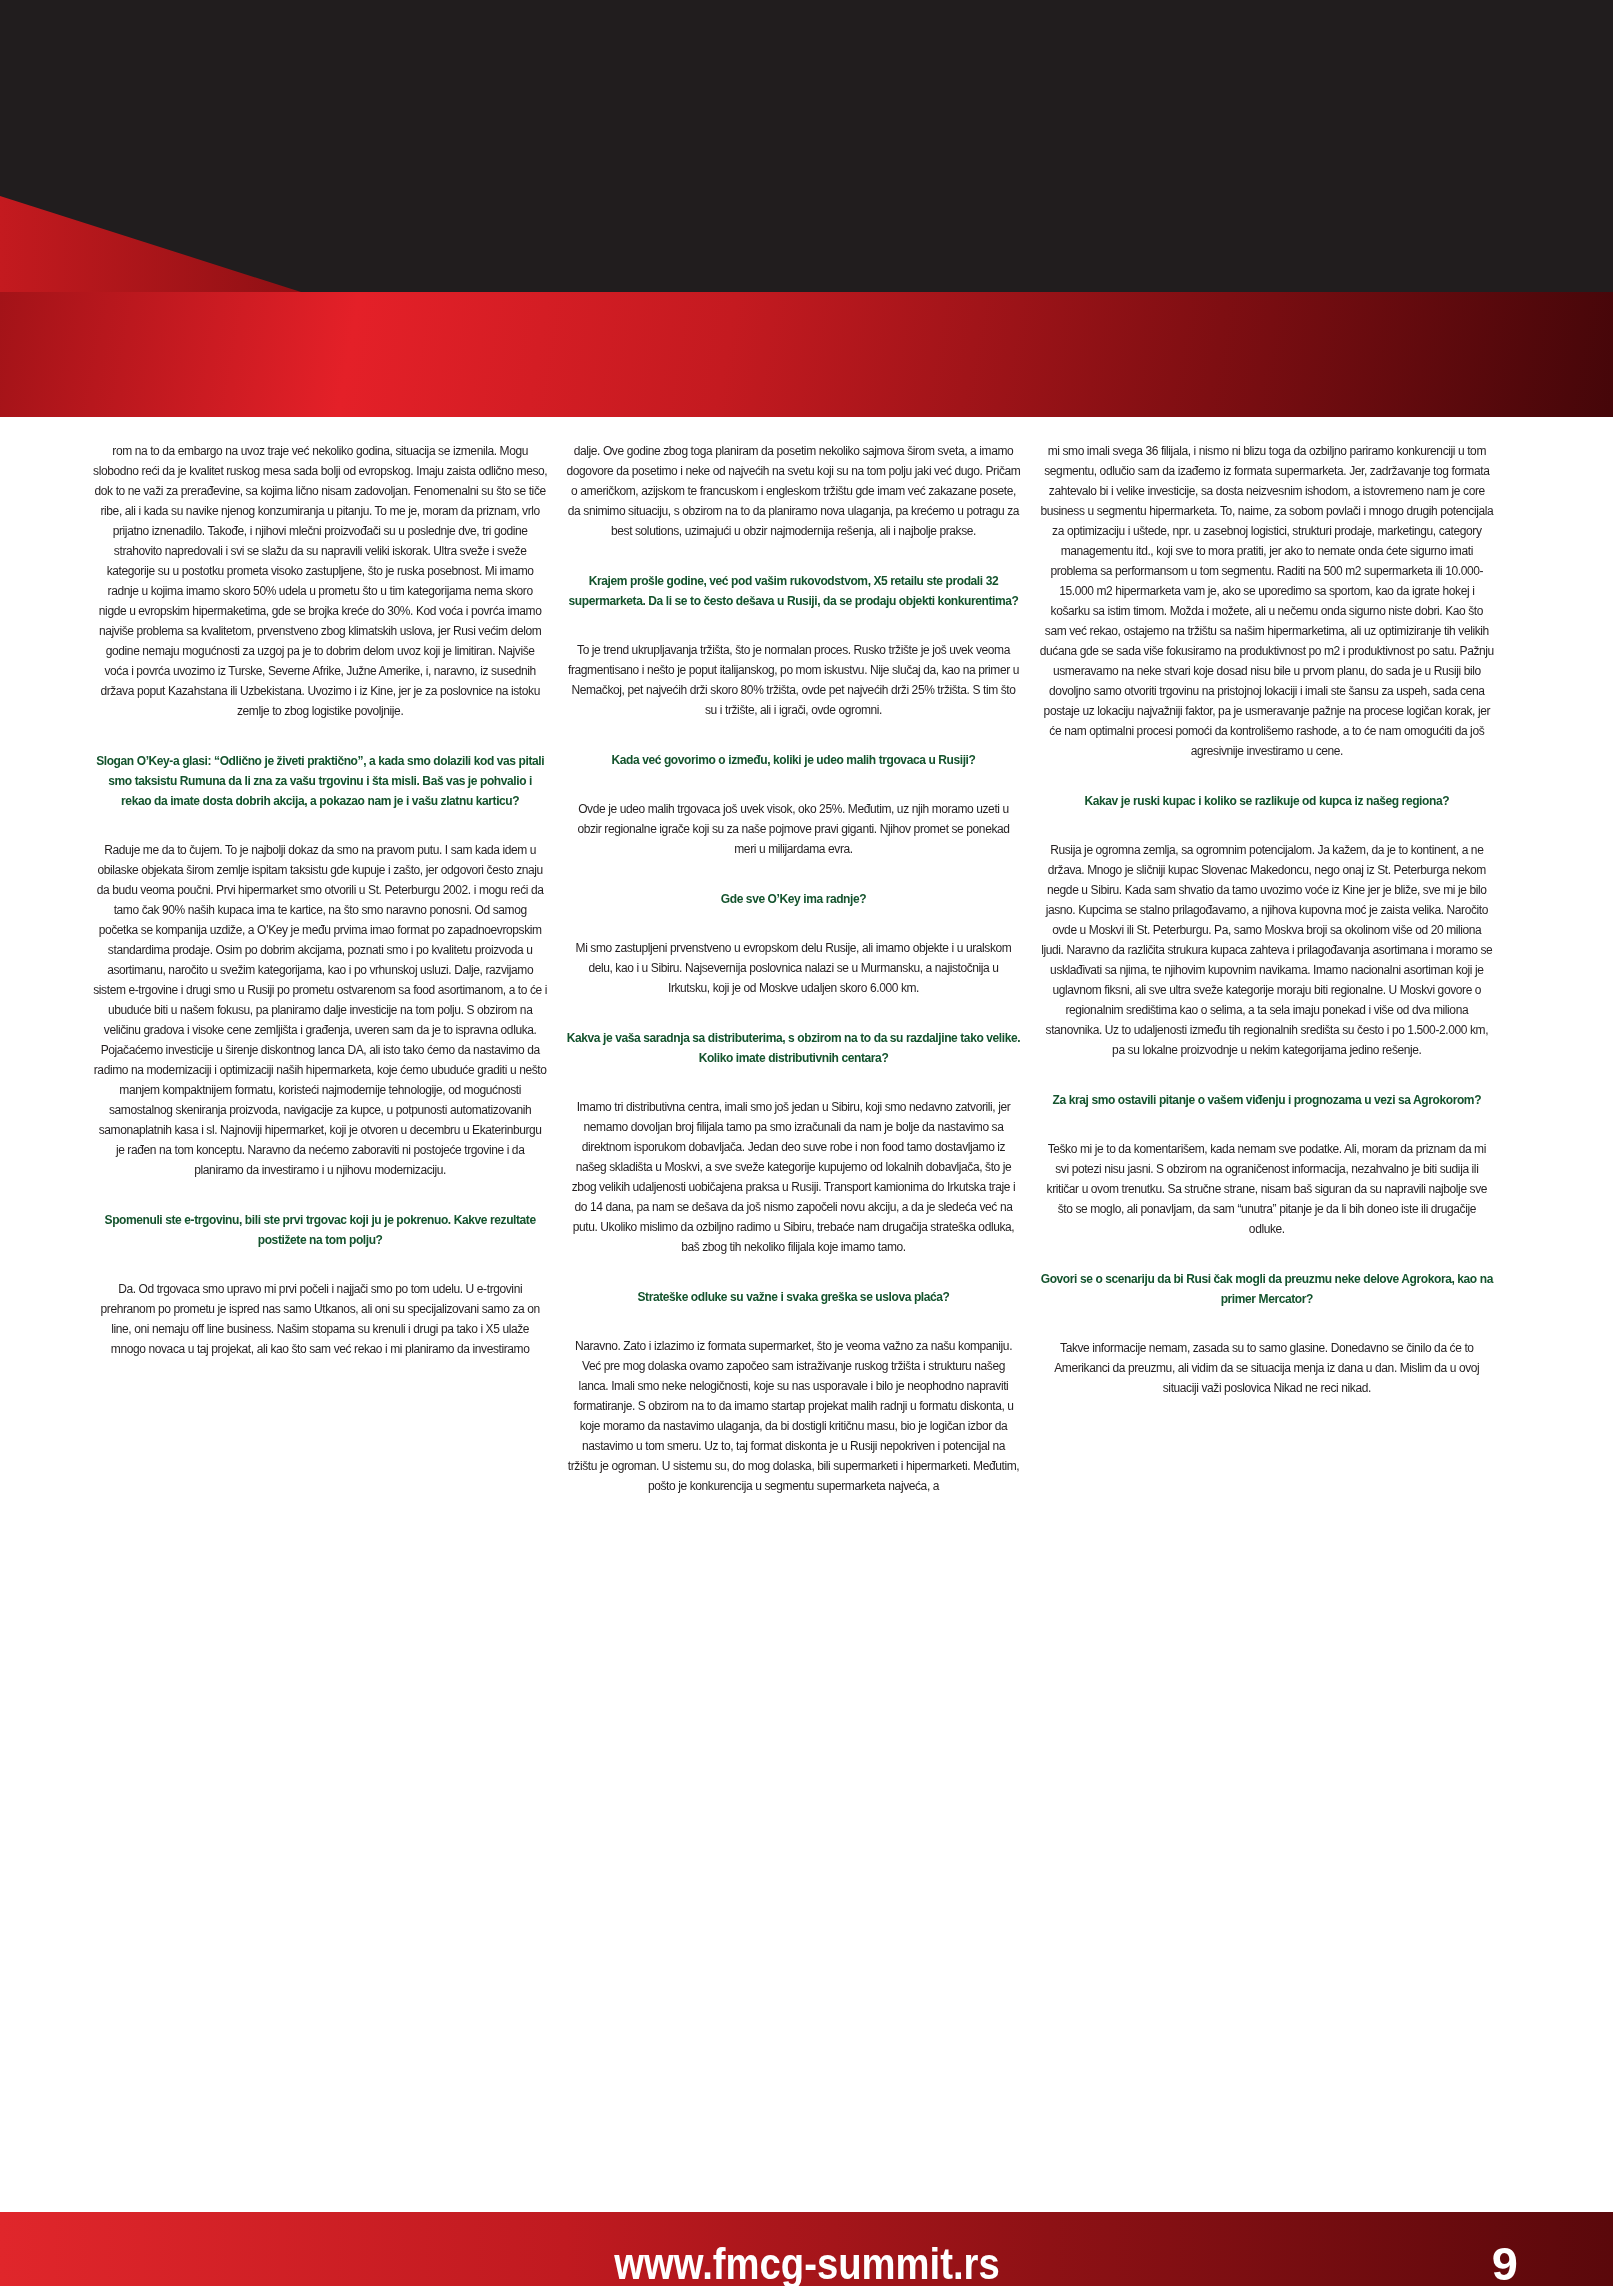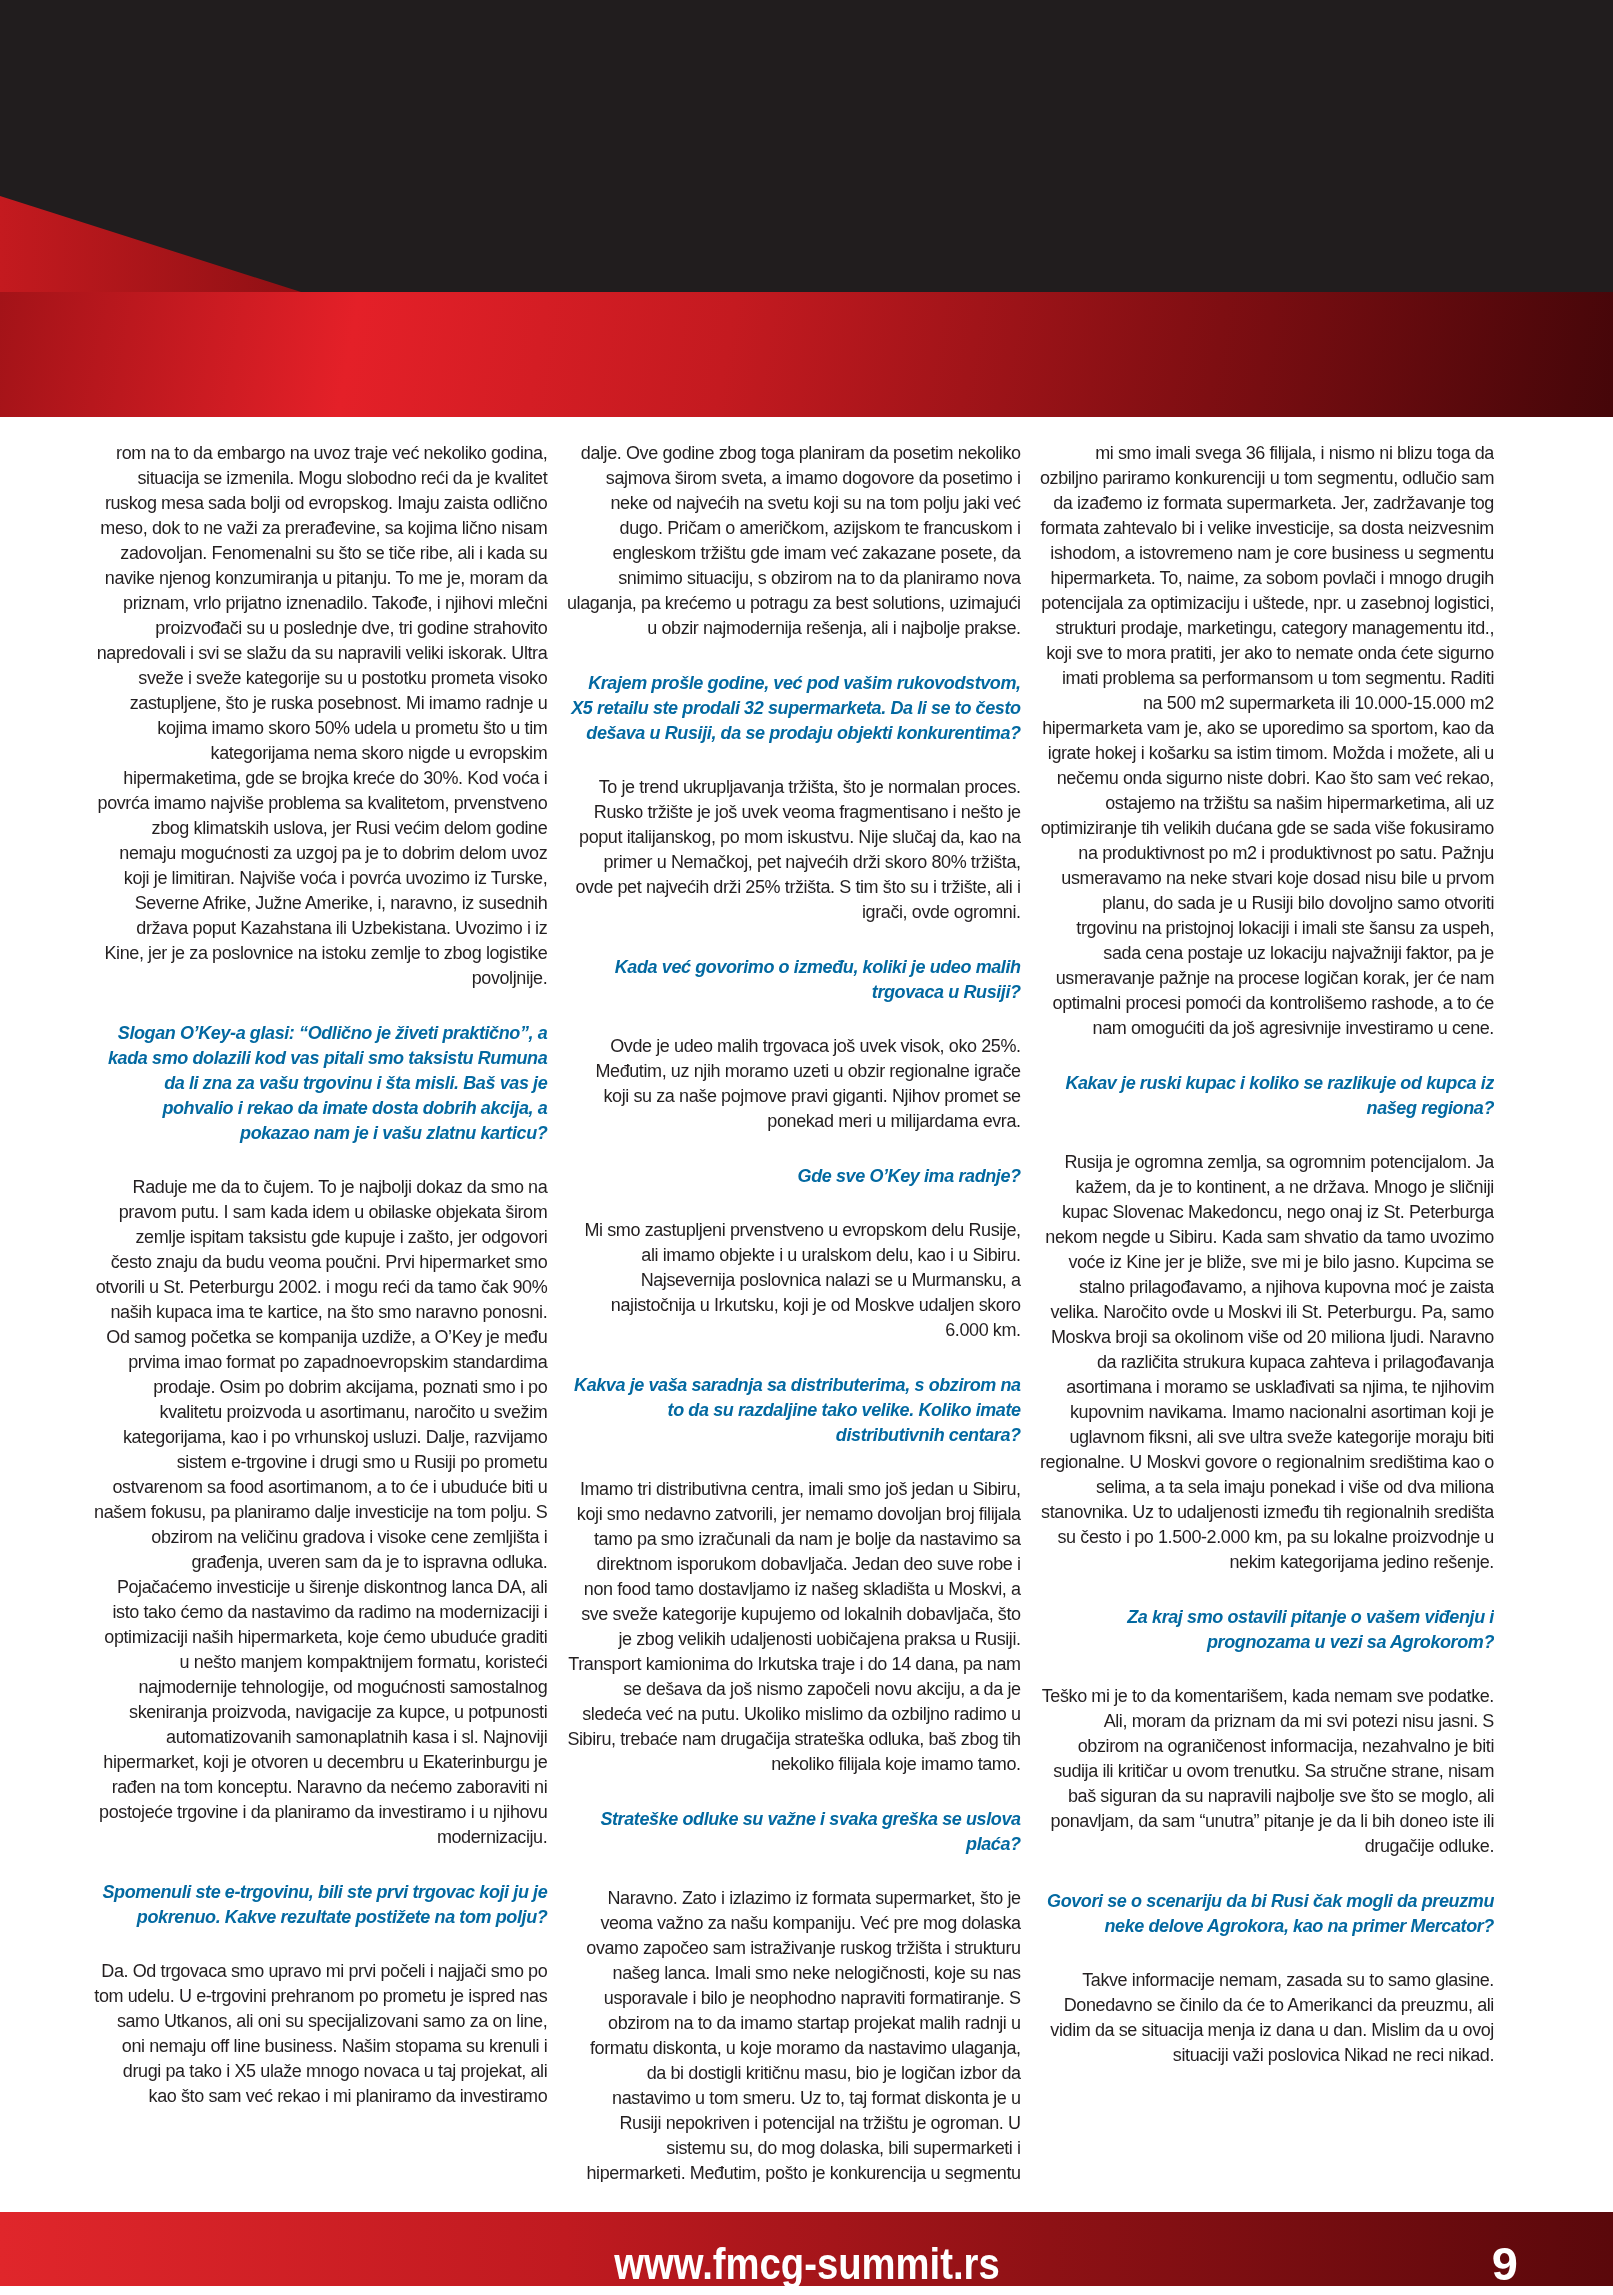"rom na to da embargo" .col p { font-size: 18px -> 12px; line-height: 25px -> 20px; text-align: right -> center }
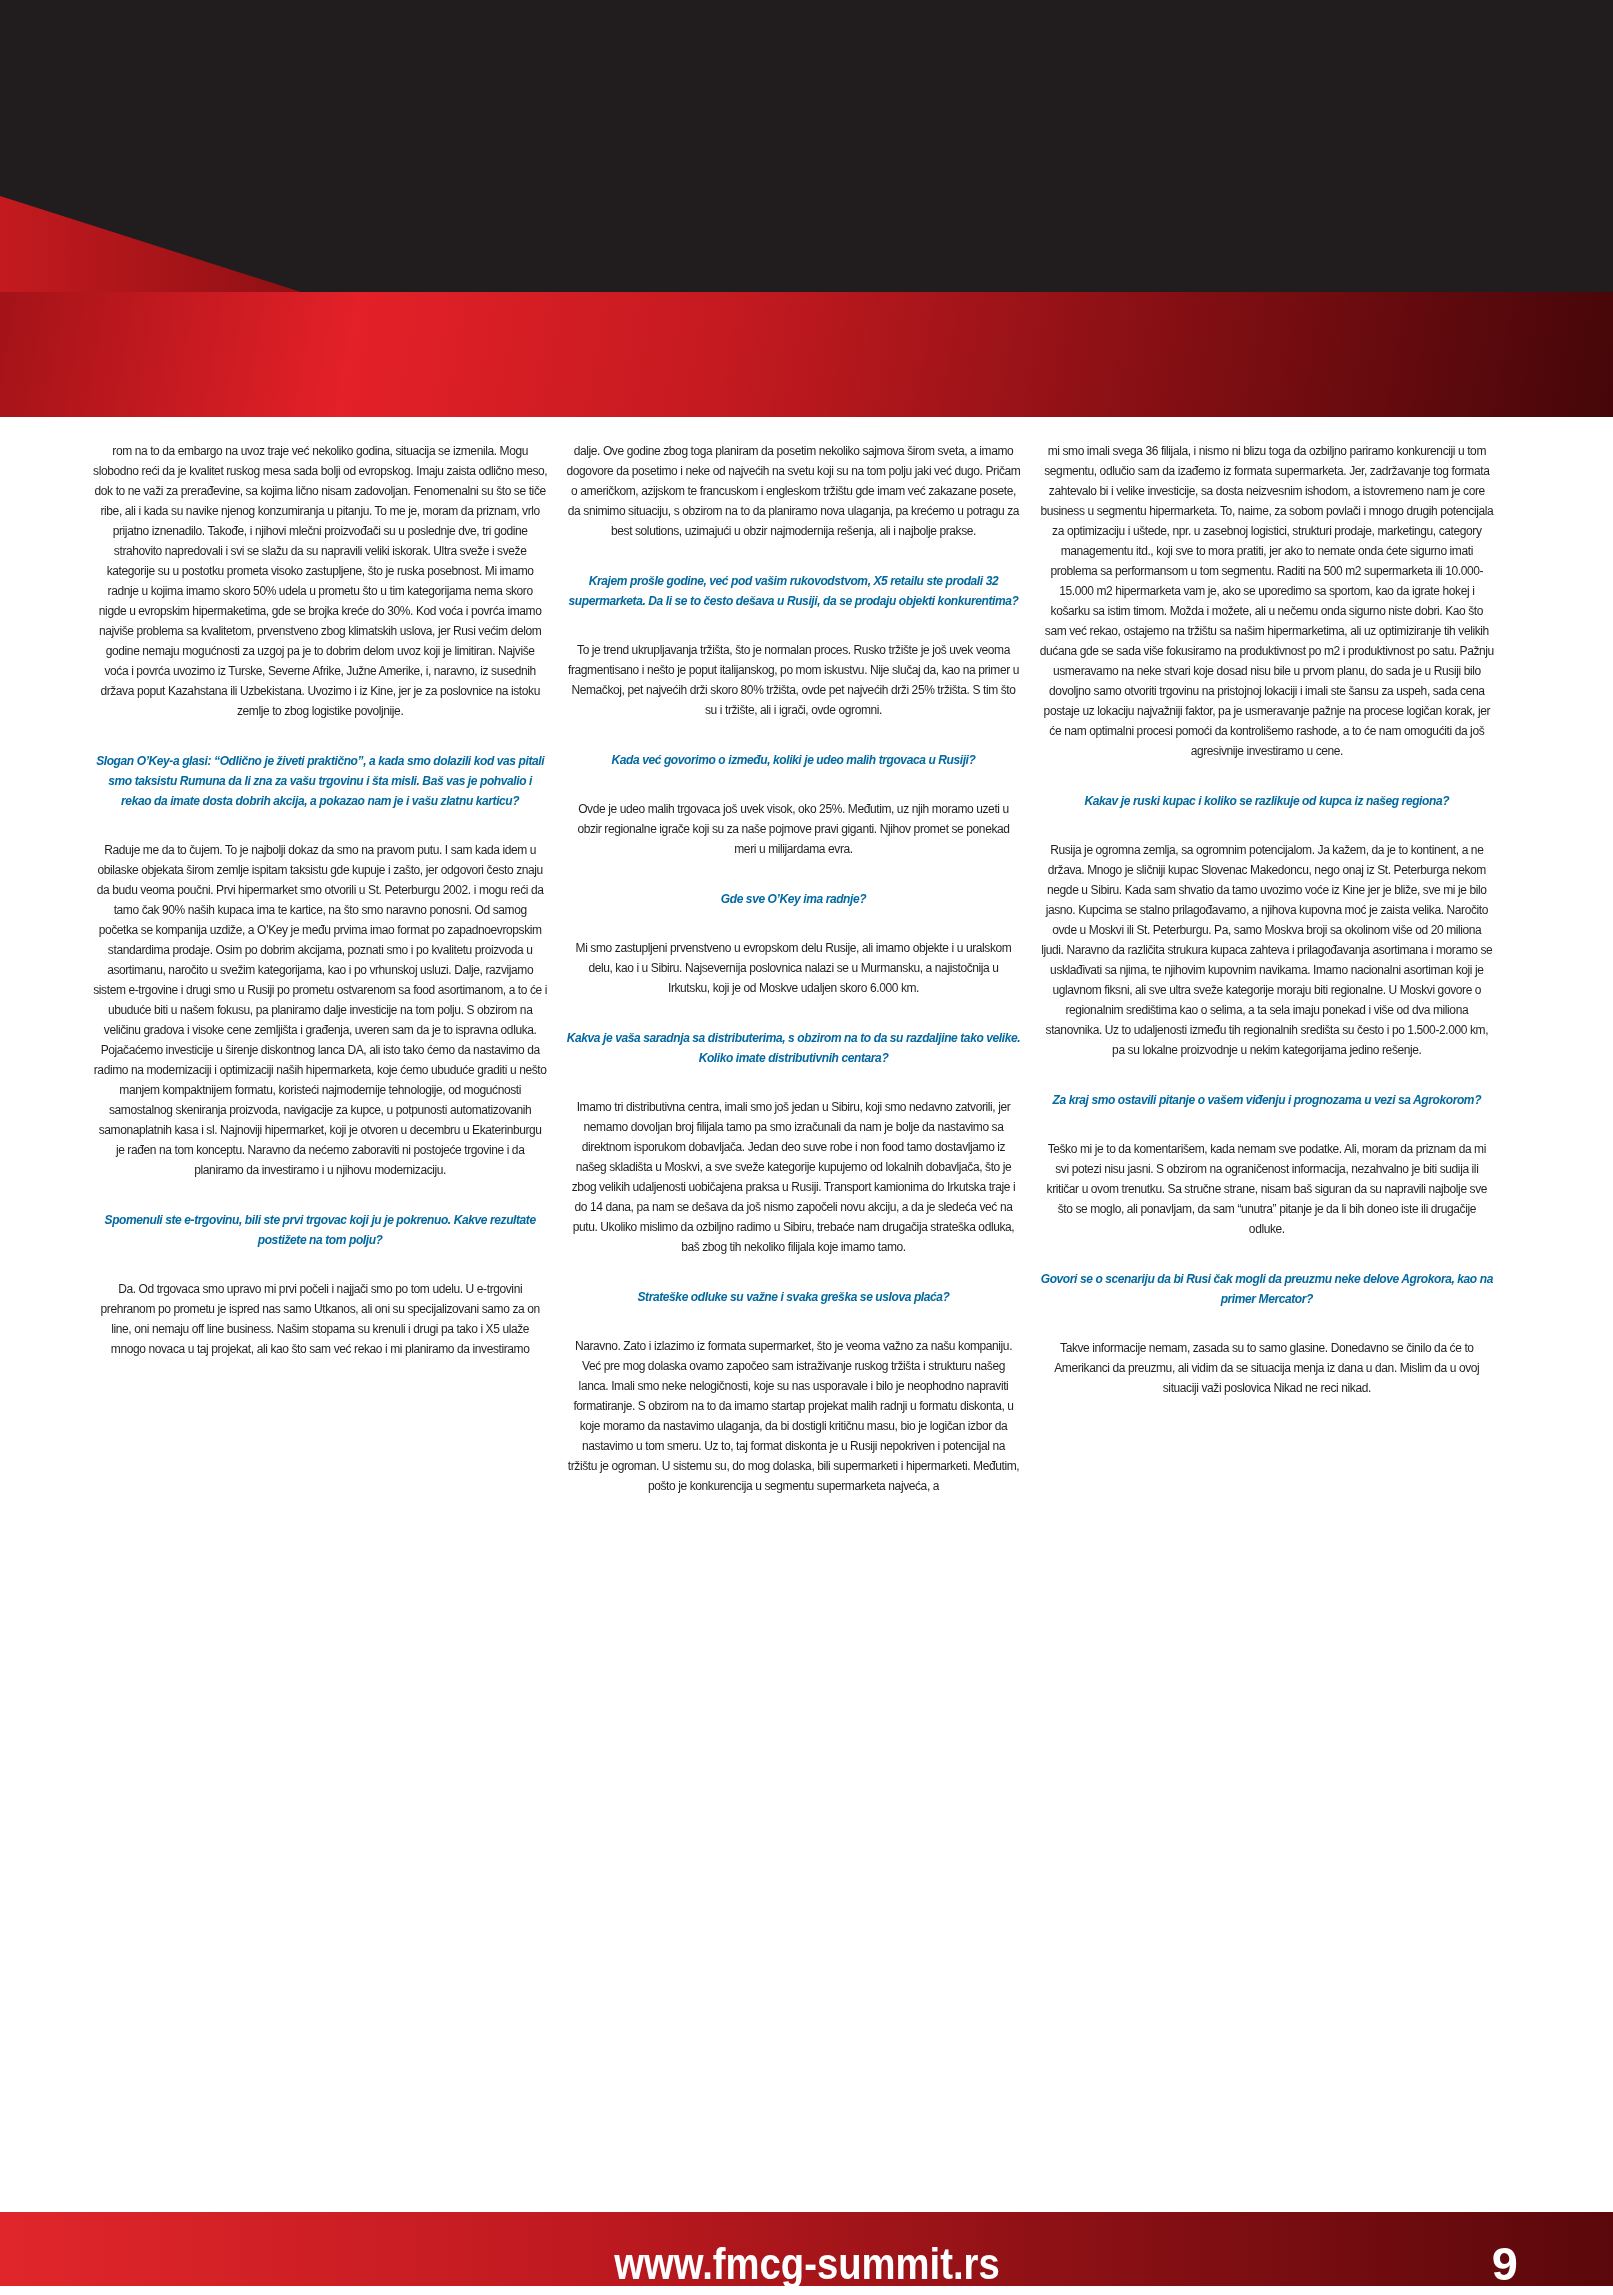"Krajem prošle godine, već pod" .col p.question { color: #0369a1 -> #14532d; font-style: italic -> none }
